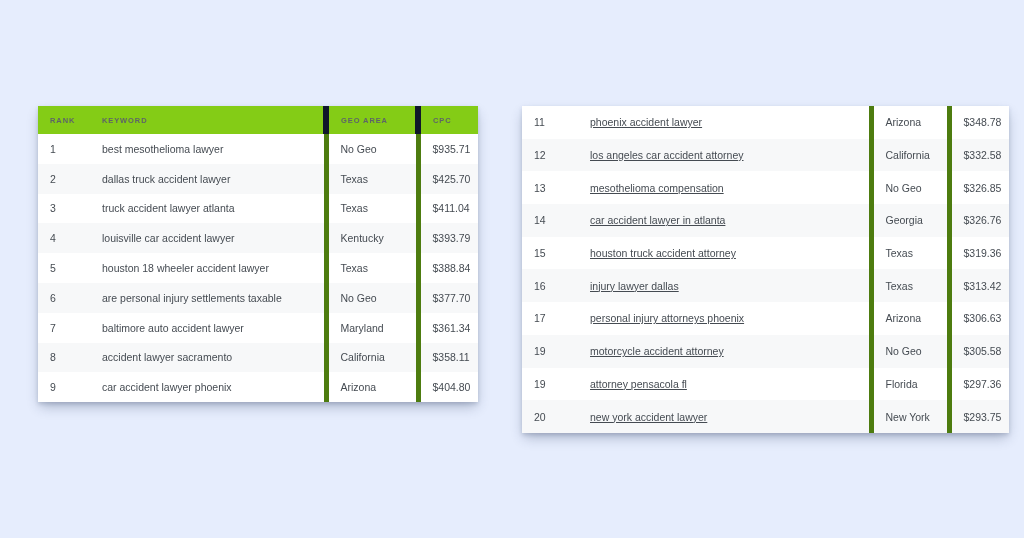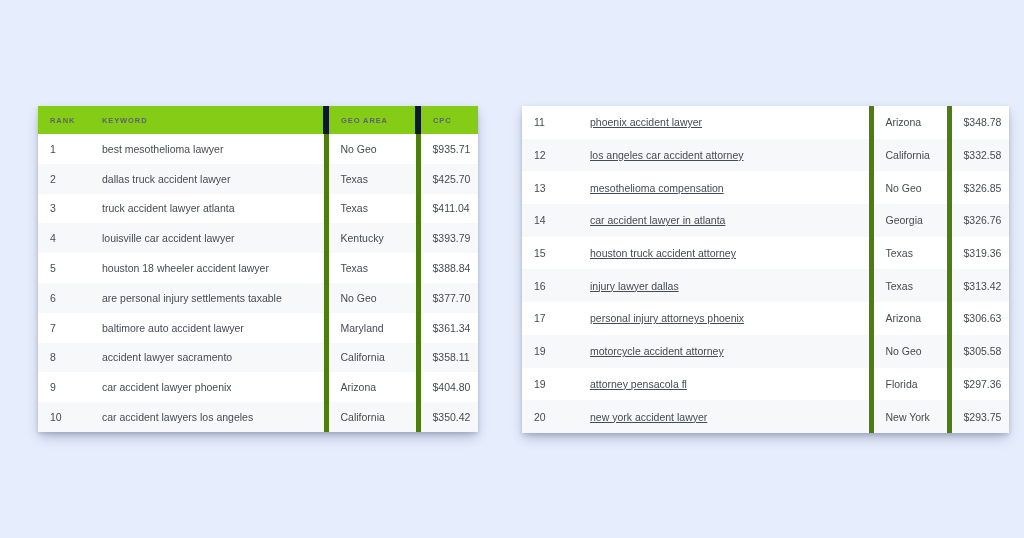"10" tr { html: <tr> <td>10</td> <td>car accident lawyers los angeles</td> <td>California</td> <td>$350.42</td> </tr> -> none }
